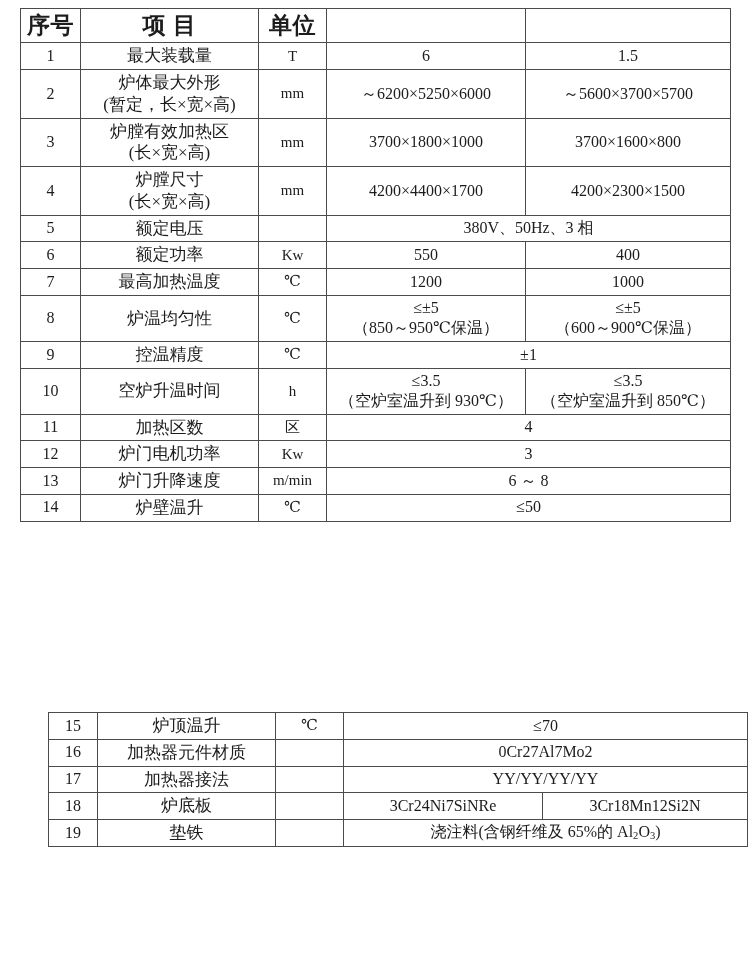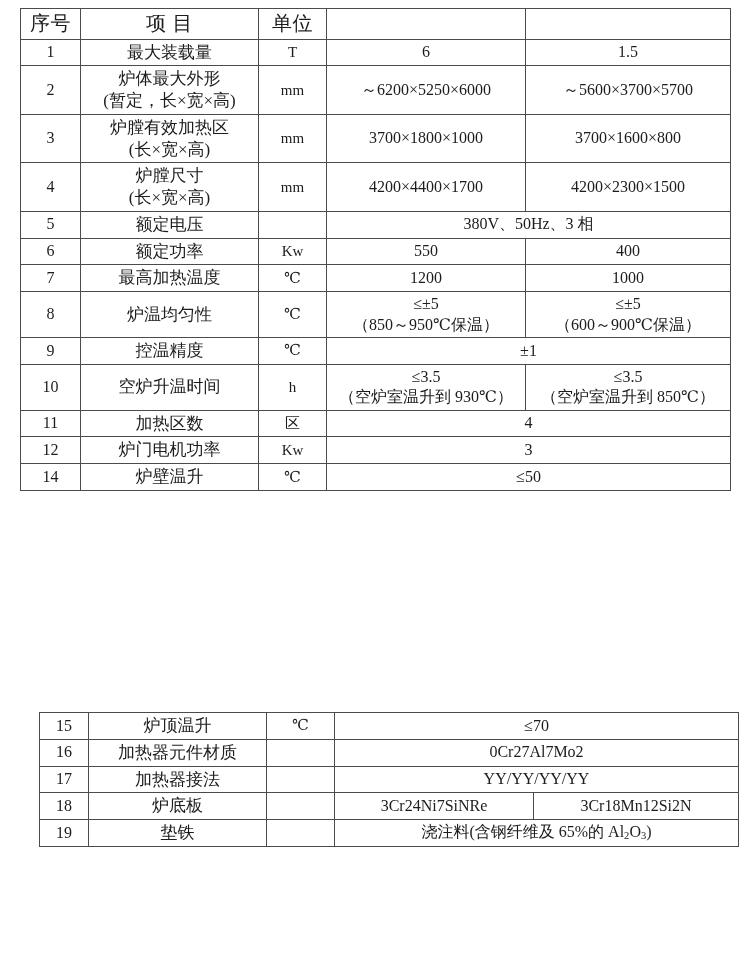"序号" table.spec th { font-size: 20px -> 23px; font-weight: normal -> bold }
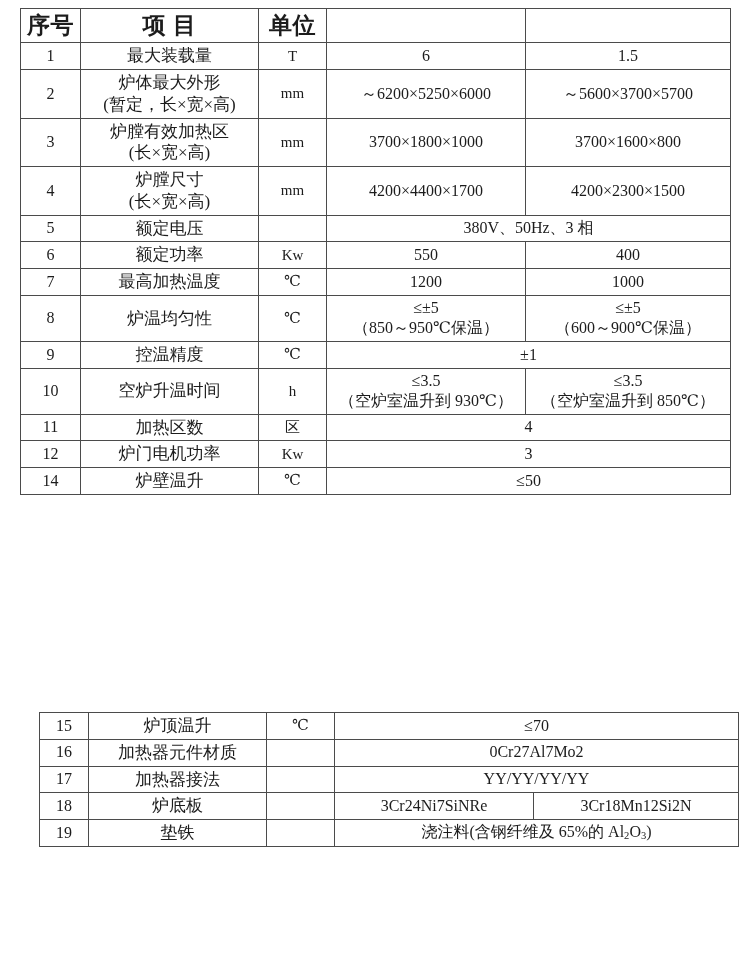"13" tr { html: none -> <tr> <td>13</td> <td> <span> <span>炉门升降速度</span> </span> </td> <td>m/min</td> <td> <span> <span>6 ～ 8</span> </span> </td> </tr> }
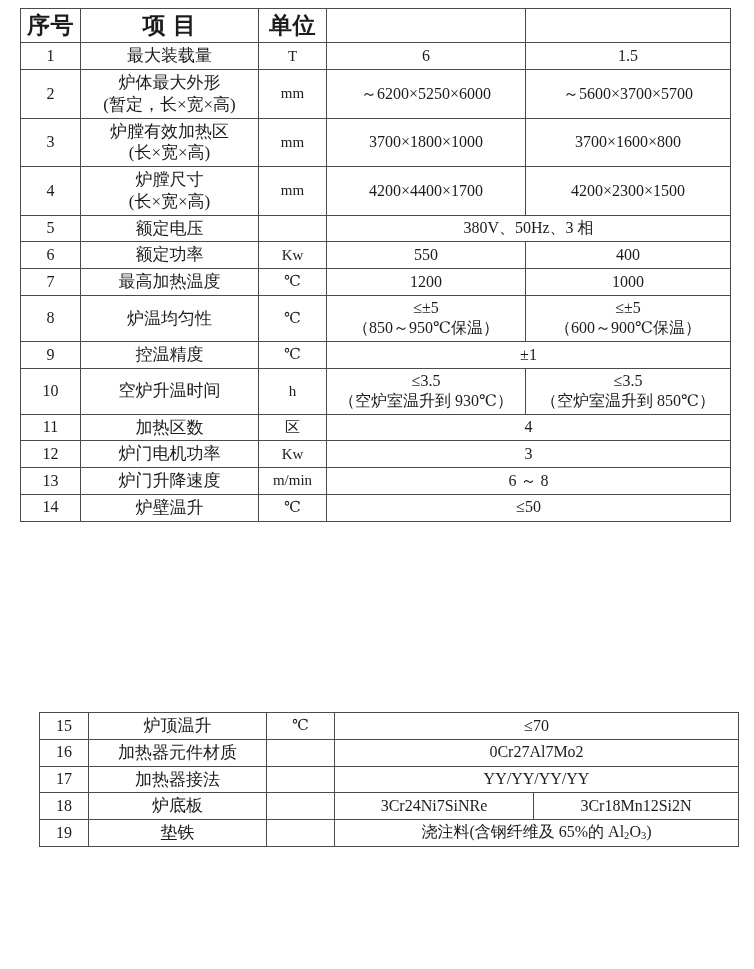"15" #table-cont { left: 39px -> 48px }
